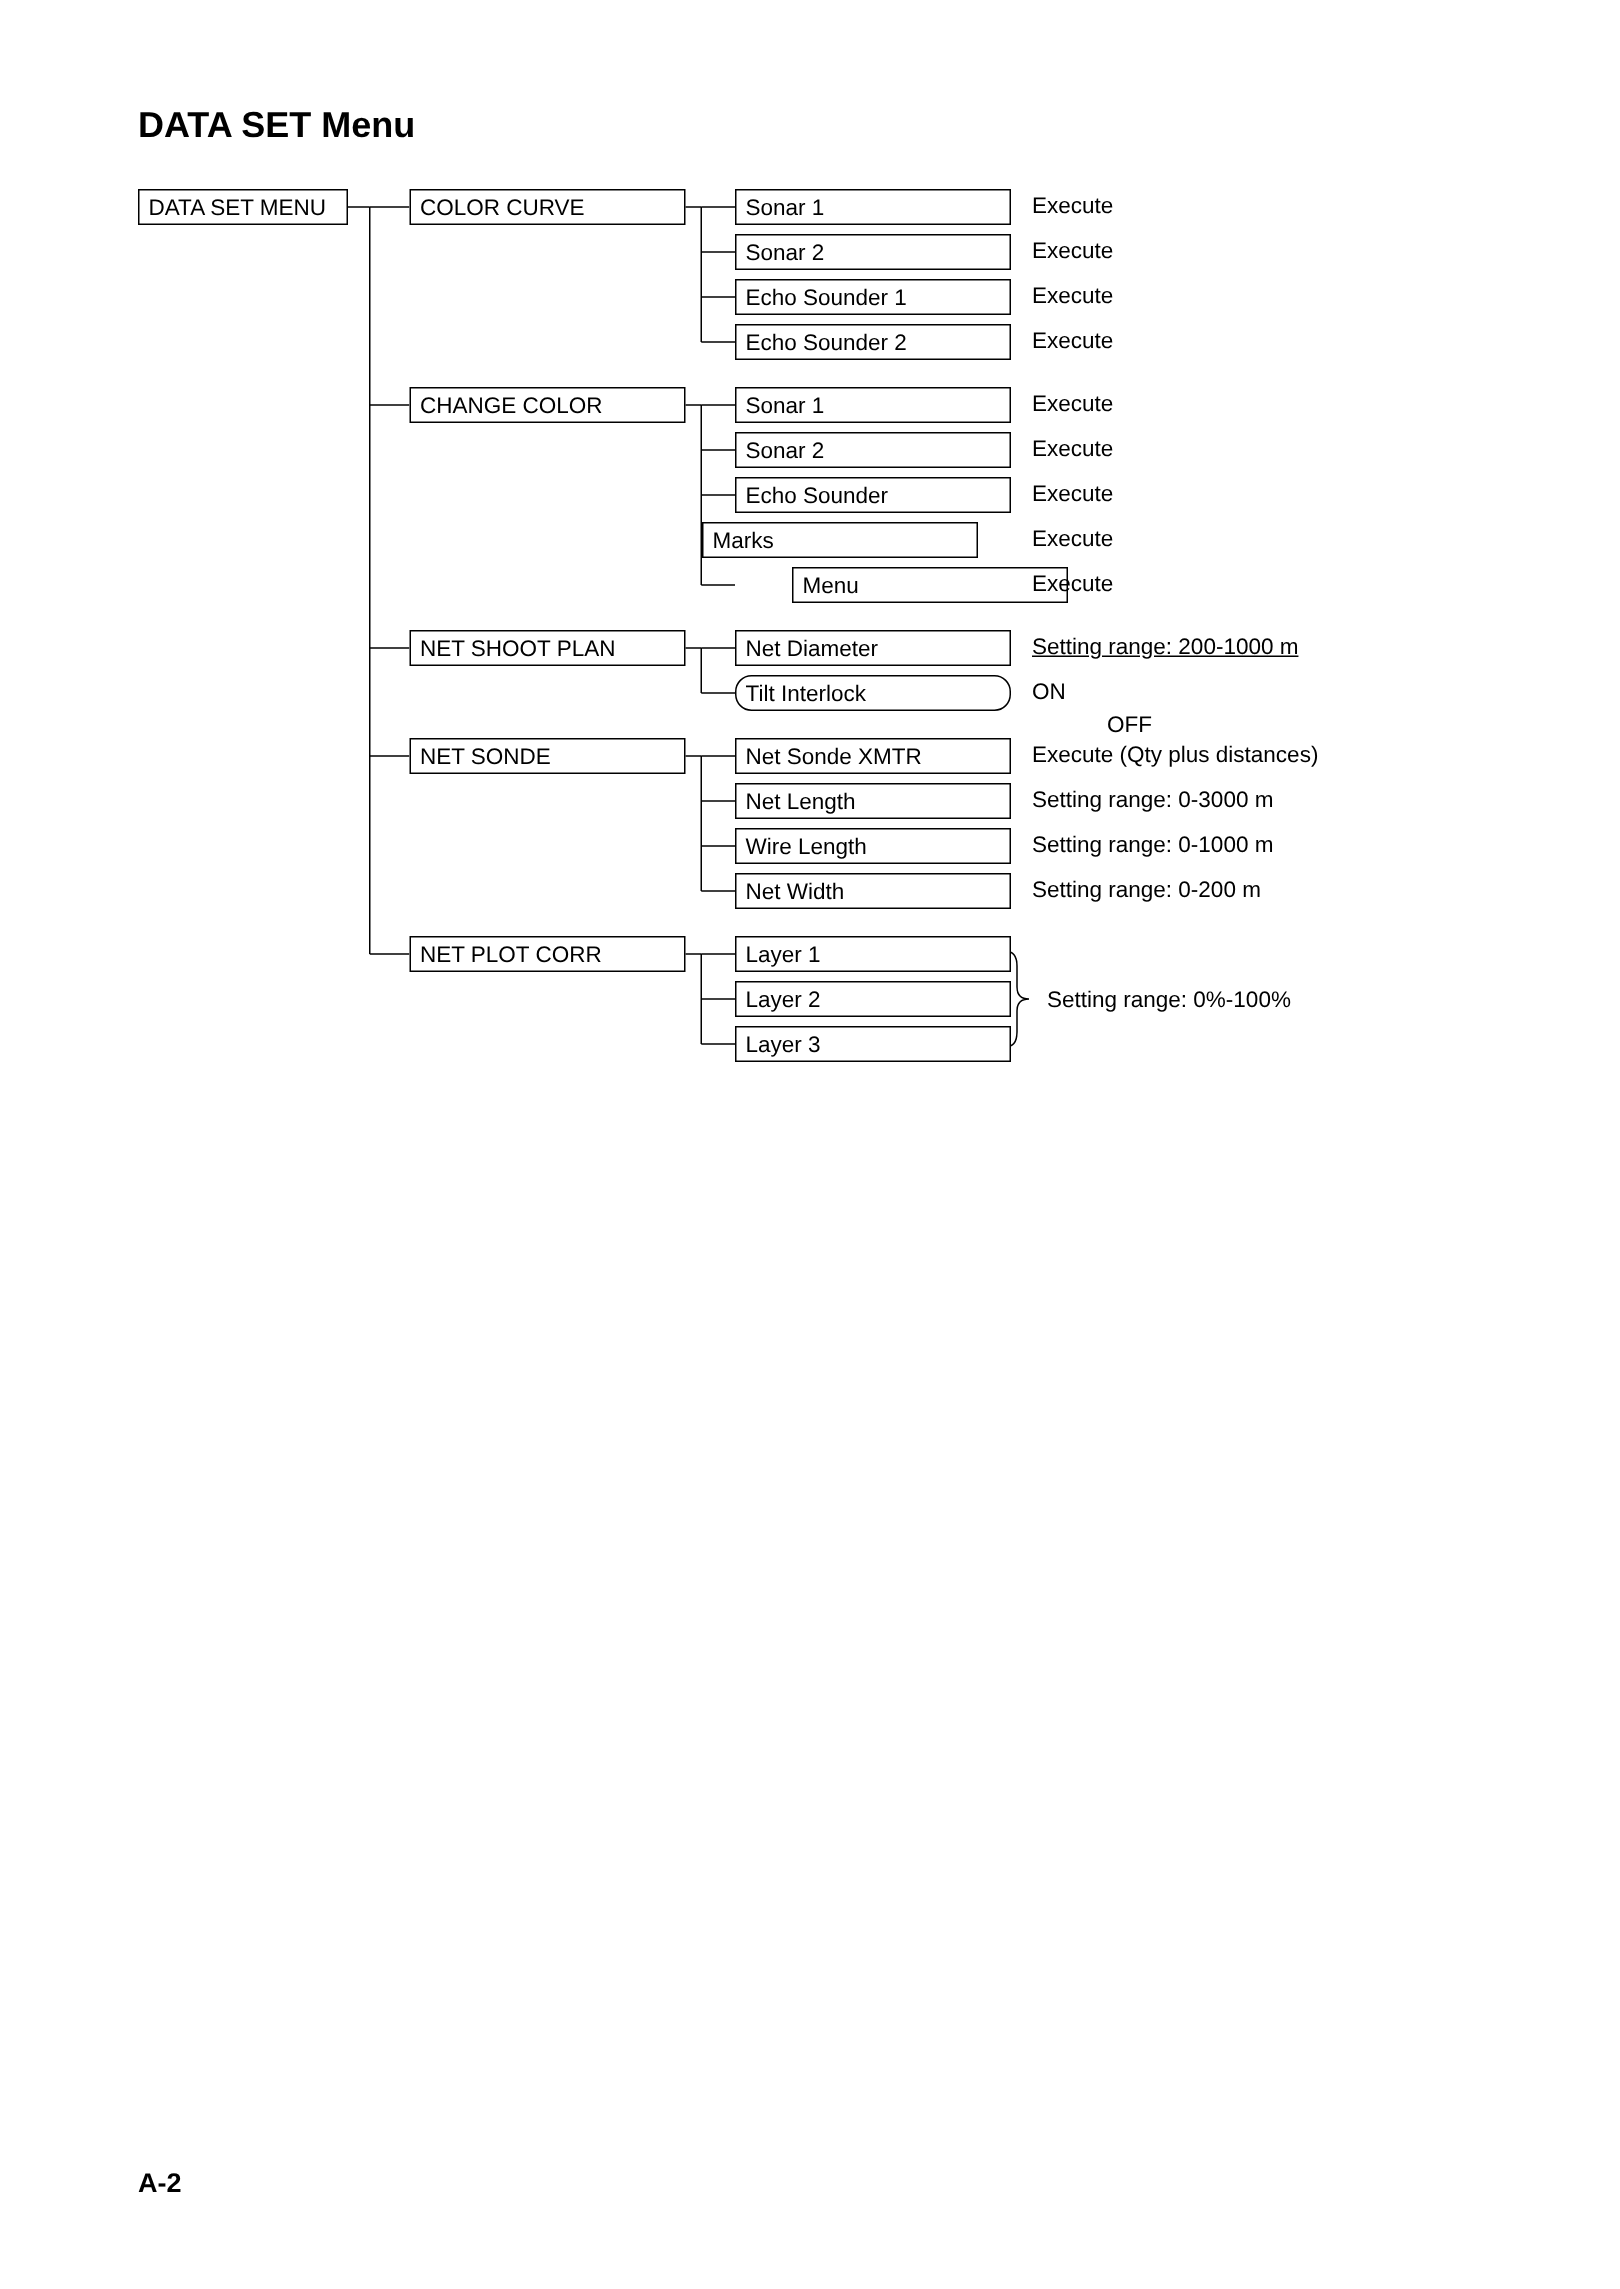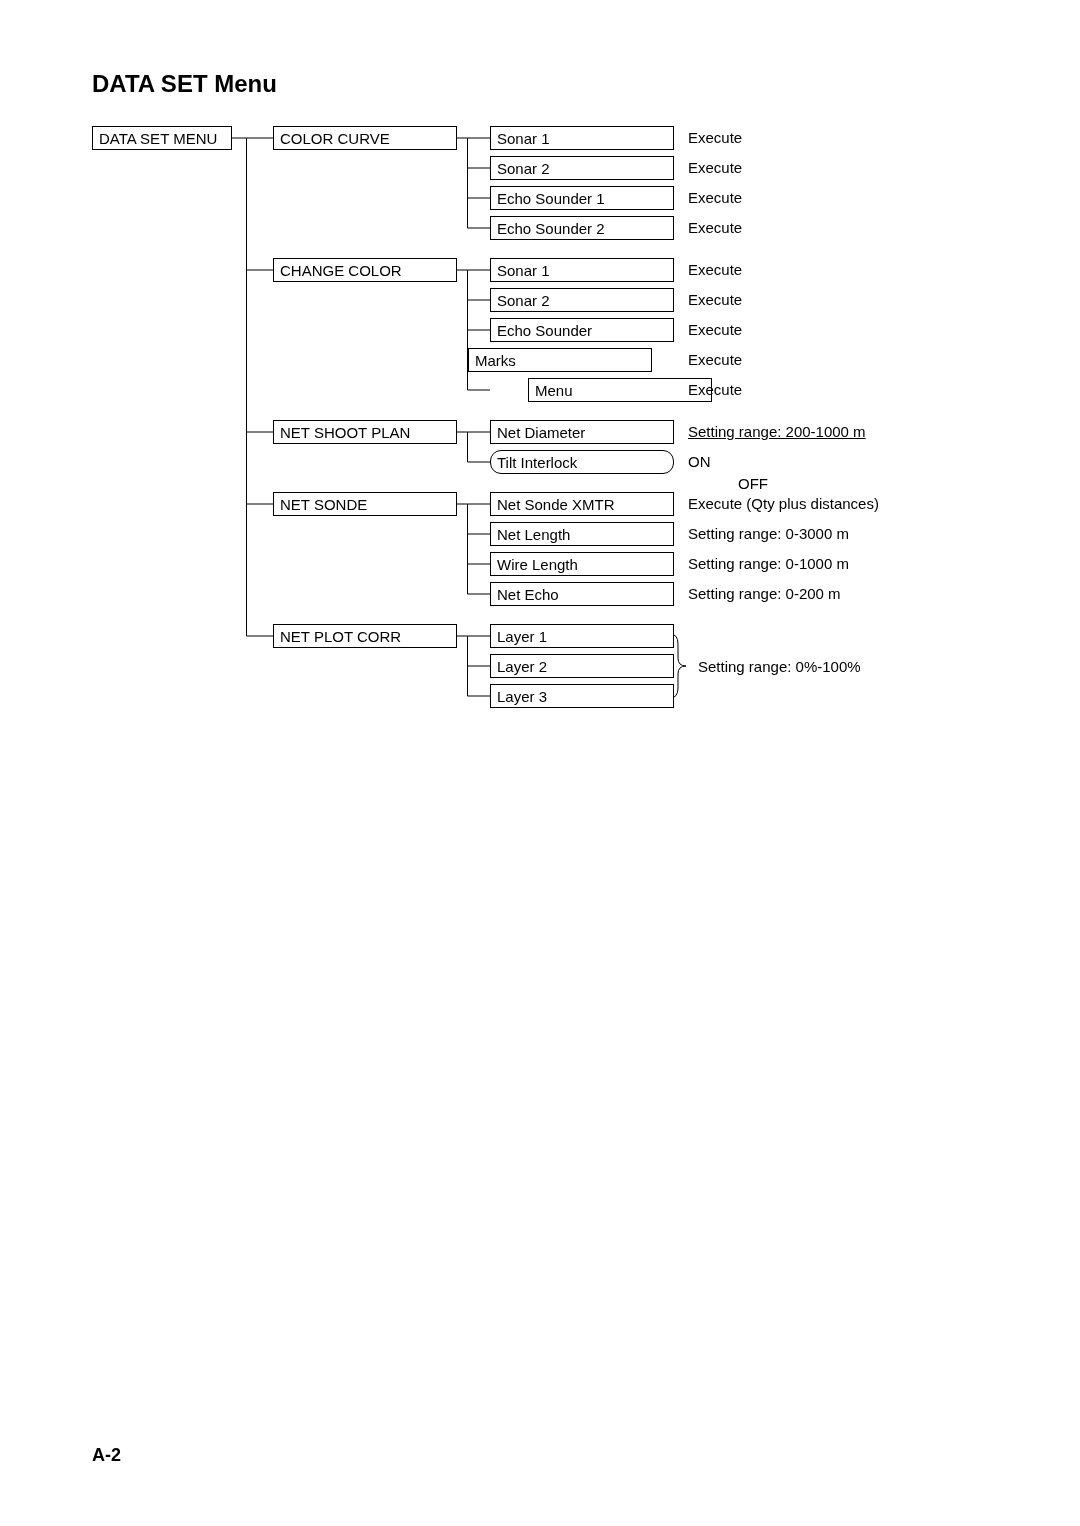"Net Echo" div.box { text: Echo -> Width }
